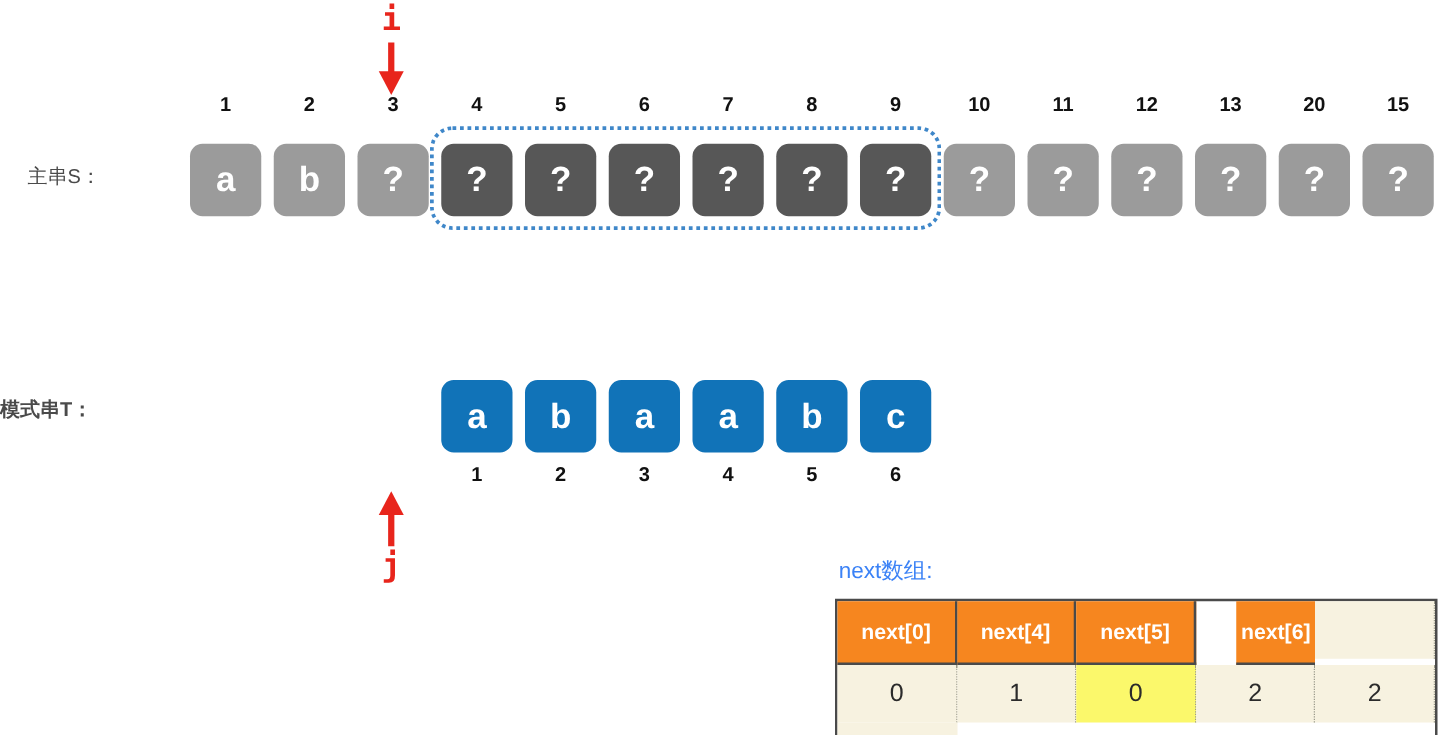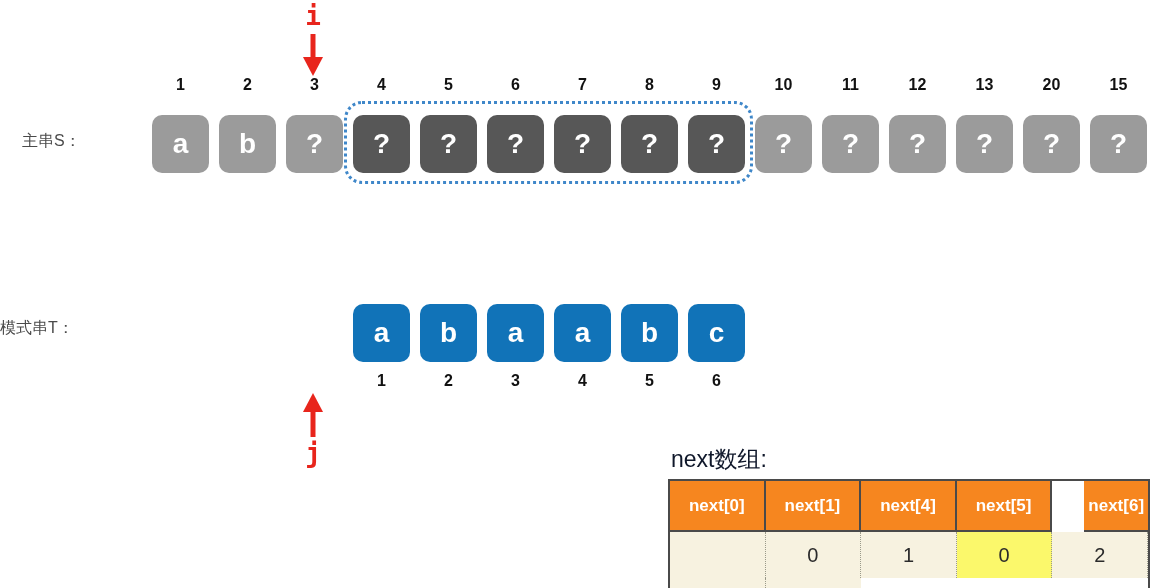"模式串T：" .pattern-label { font-weight: none -> bold }
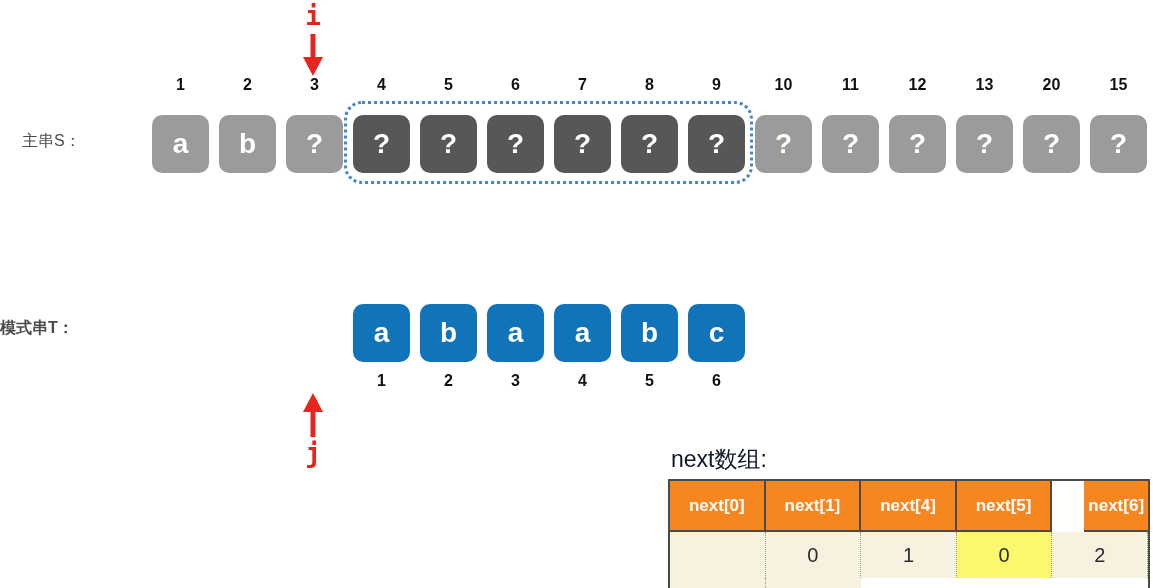"next数组:" .next-title { color: #0f172a -> #3b82f6; font-size: 23px -> 18px }
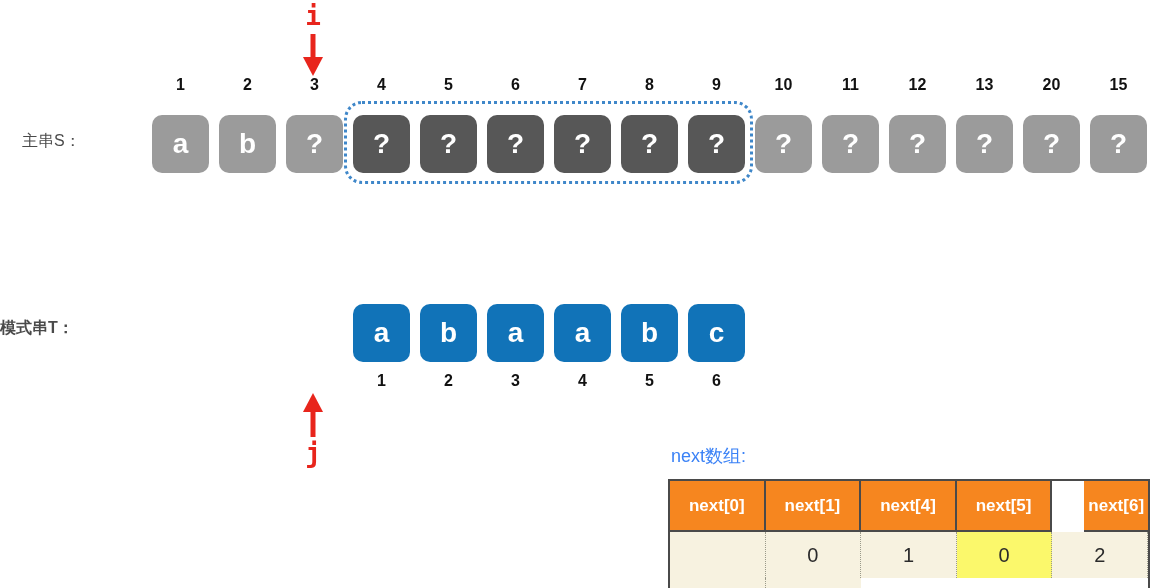"next[1]" div.nt-header { html: <div>next[1]</div> -> none }
